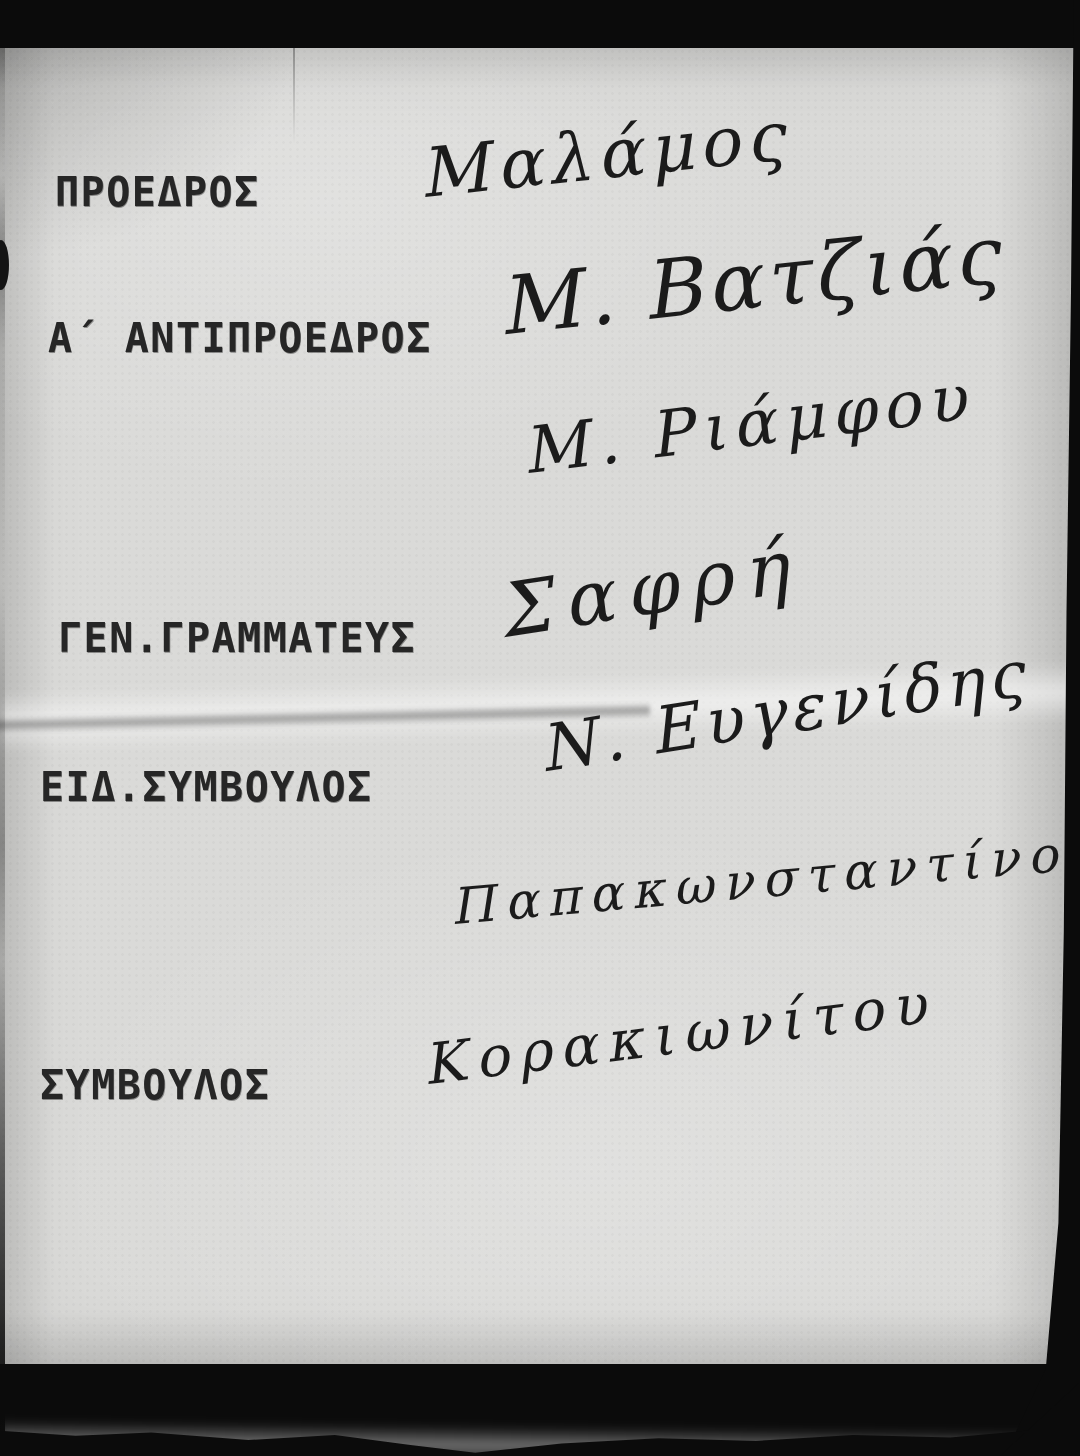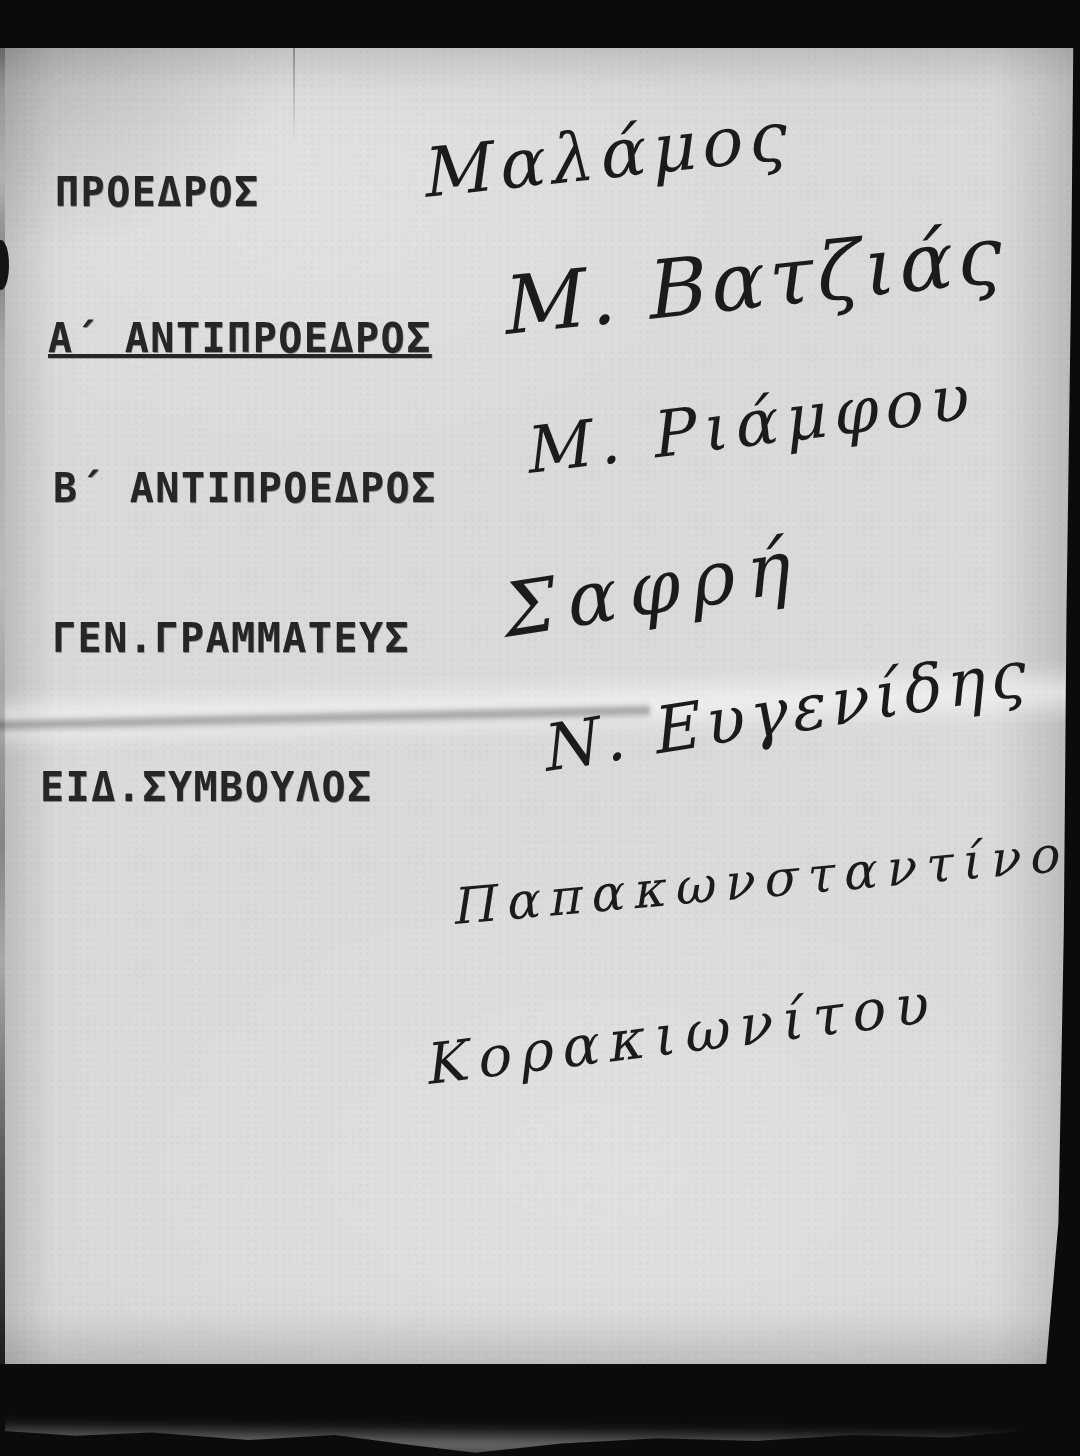"Α΄ ΑΝΤΙΠΡΟΕΔΡΟΣ" div.typed { text-decoration: underline -> none }
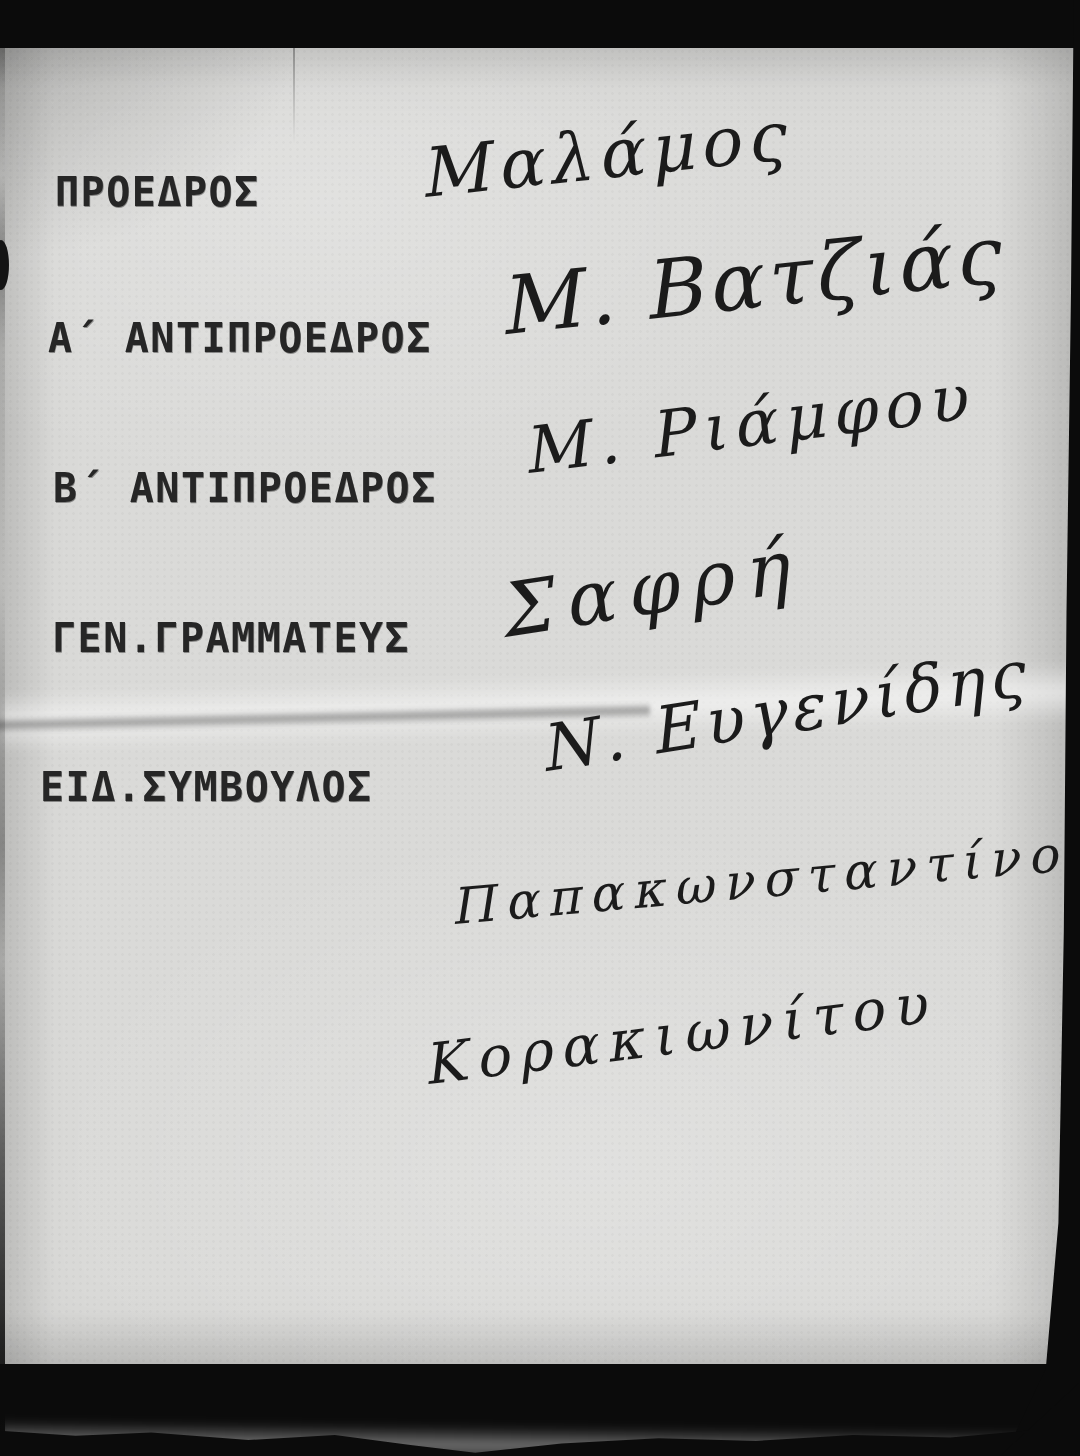"Β΄ ΑΝΤΙΠΡΟΕΔΡΟΣ" div.typed { html: <div>Β΄ ΑΝΤΙΠΡΟΕΔΡΟΣ</div> -> none }
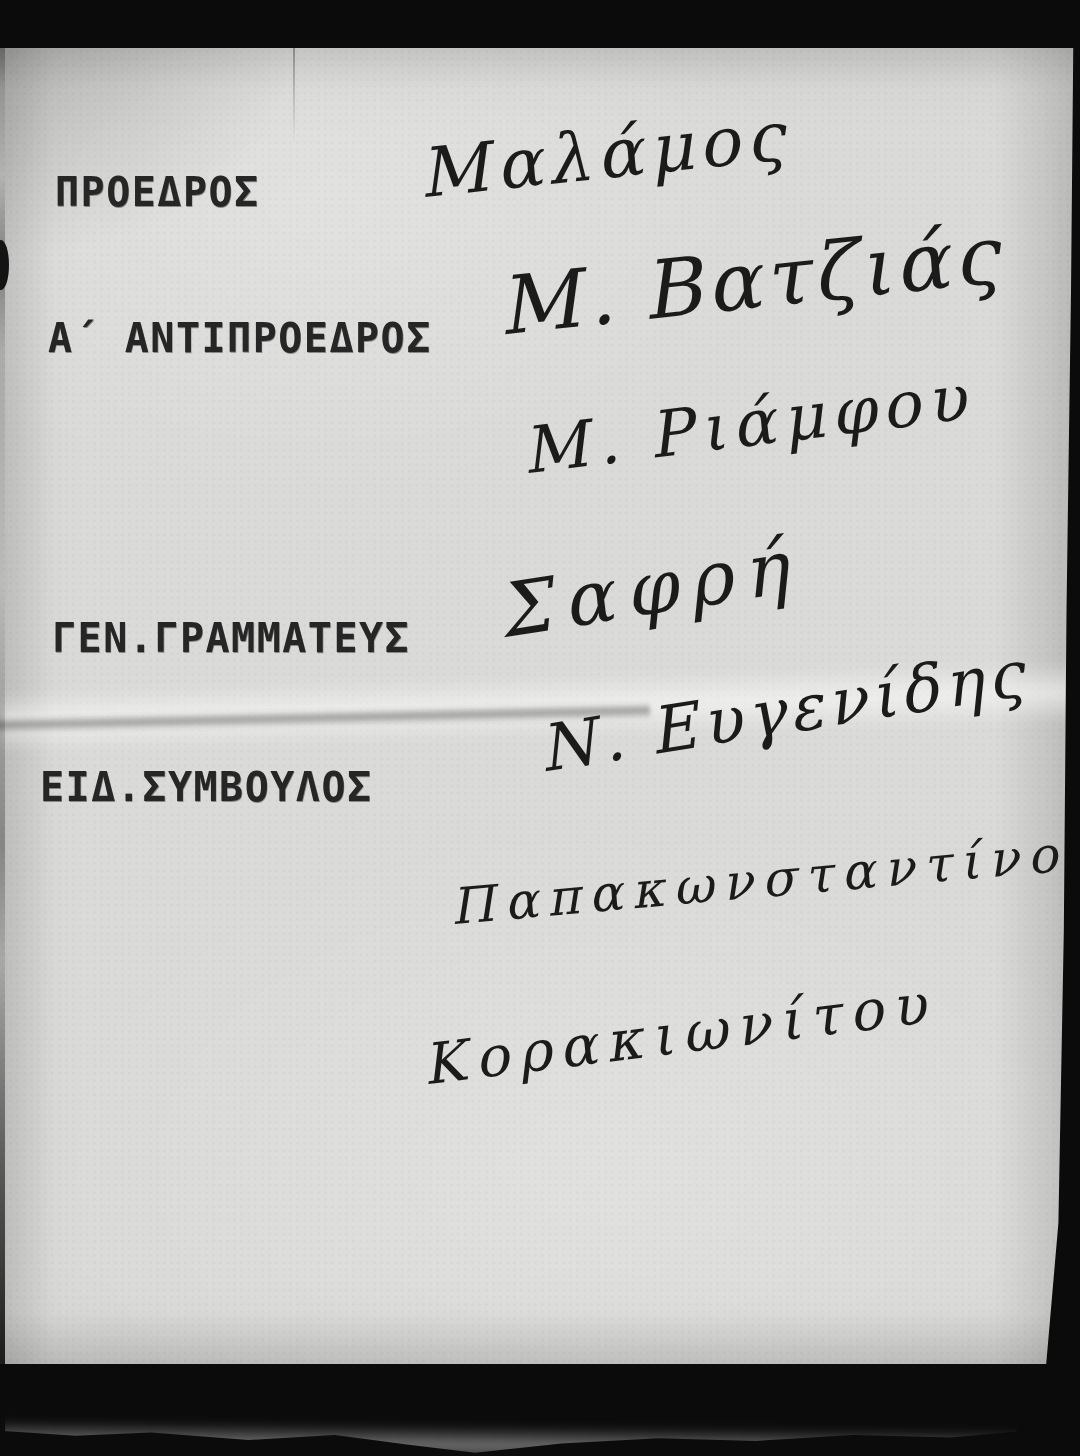"ΓΕΝ.ΓΡΑΜΜΑΤΕΥΣ" div.typed { left: 52px -> 58px }
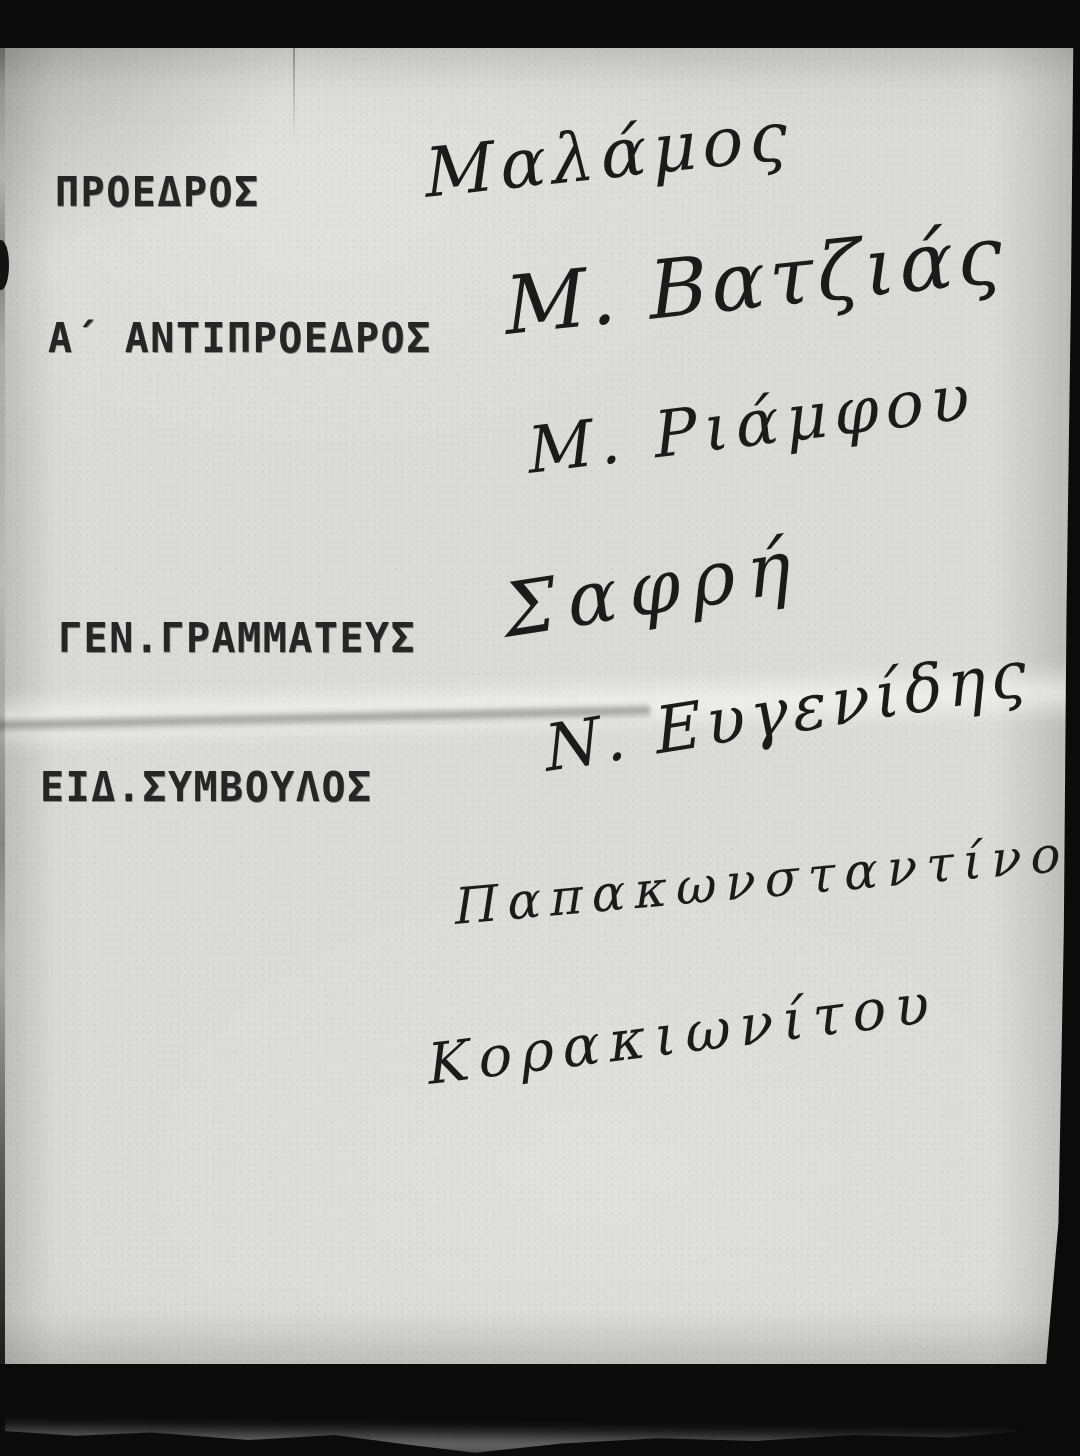"ΣΥΜΒΟΥΛΟΣ" div.typed { html: none -> <div>ΣΥΜΒΟΥΛΟΣ</div> }
